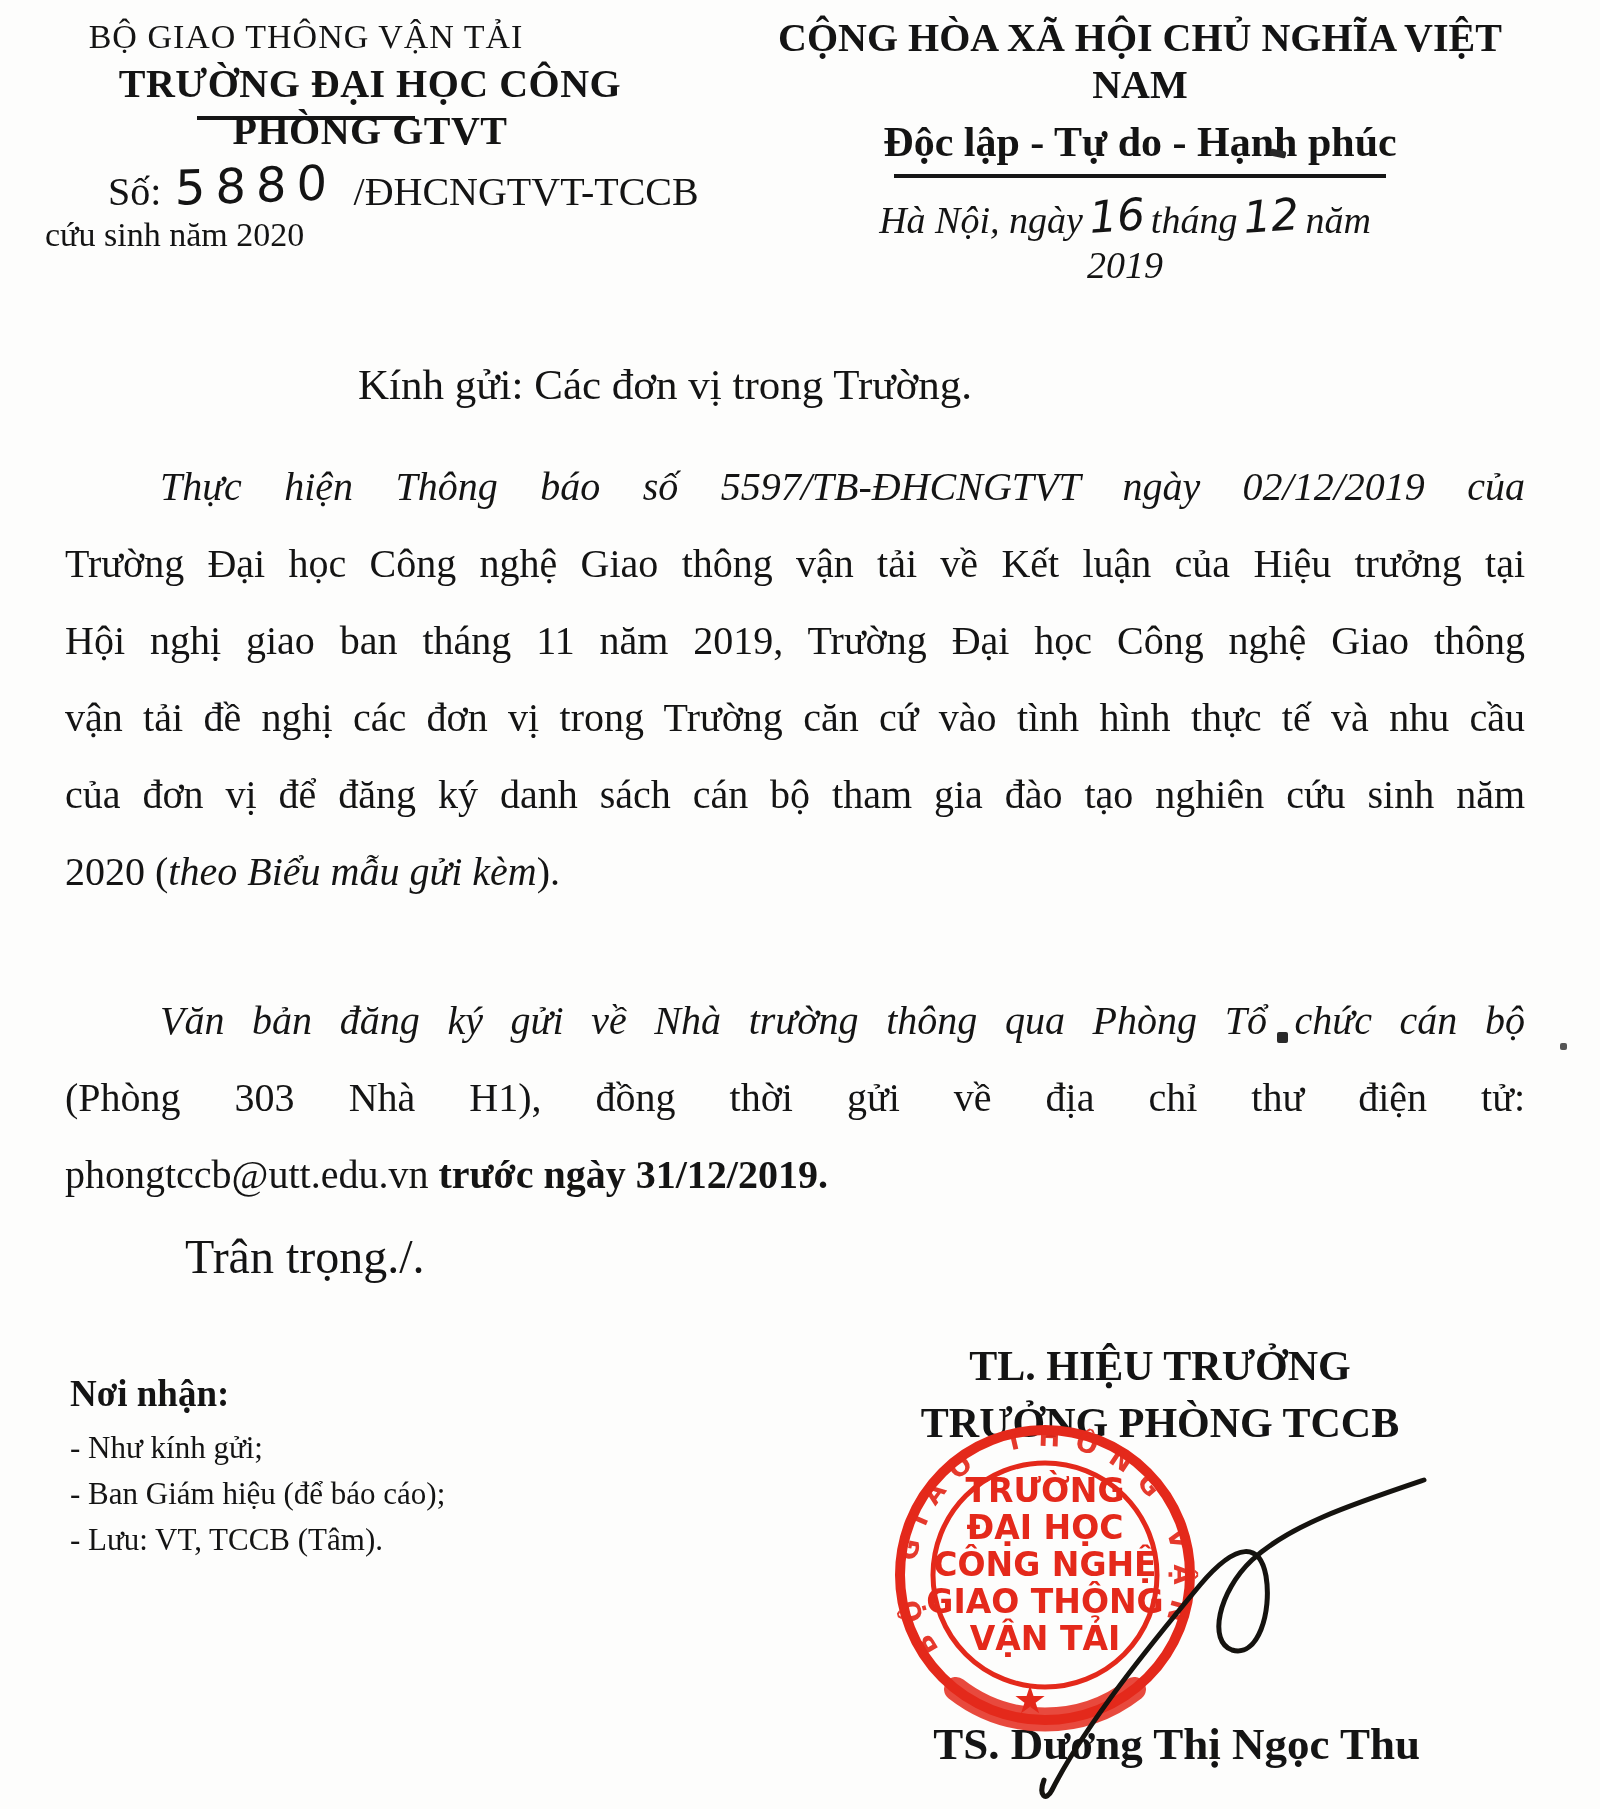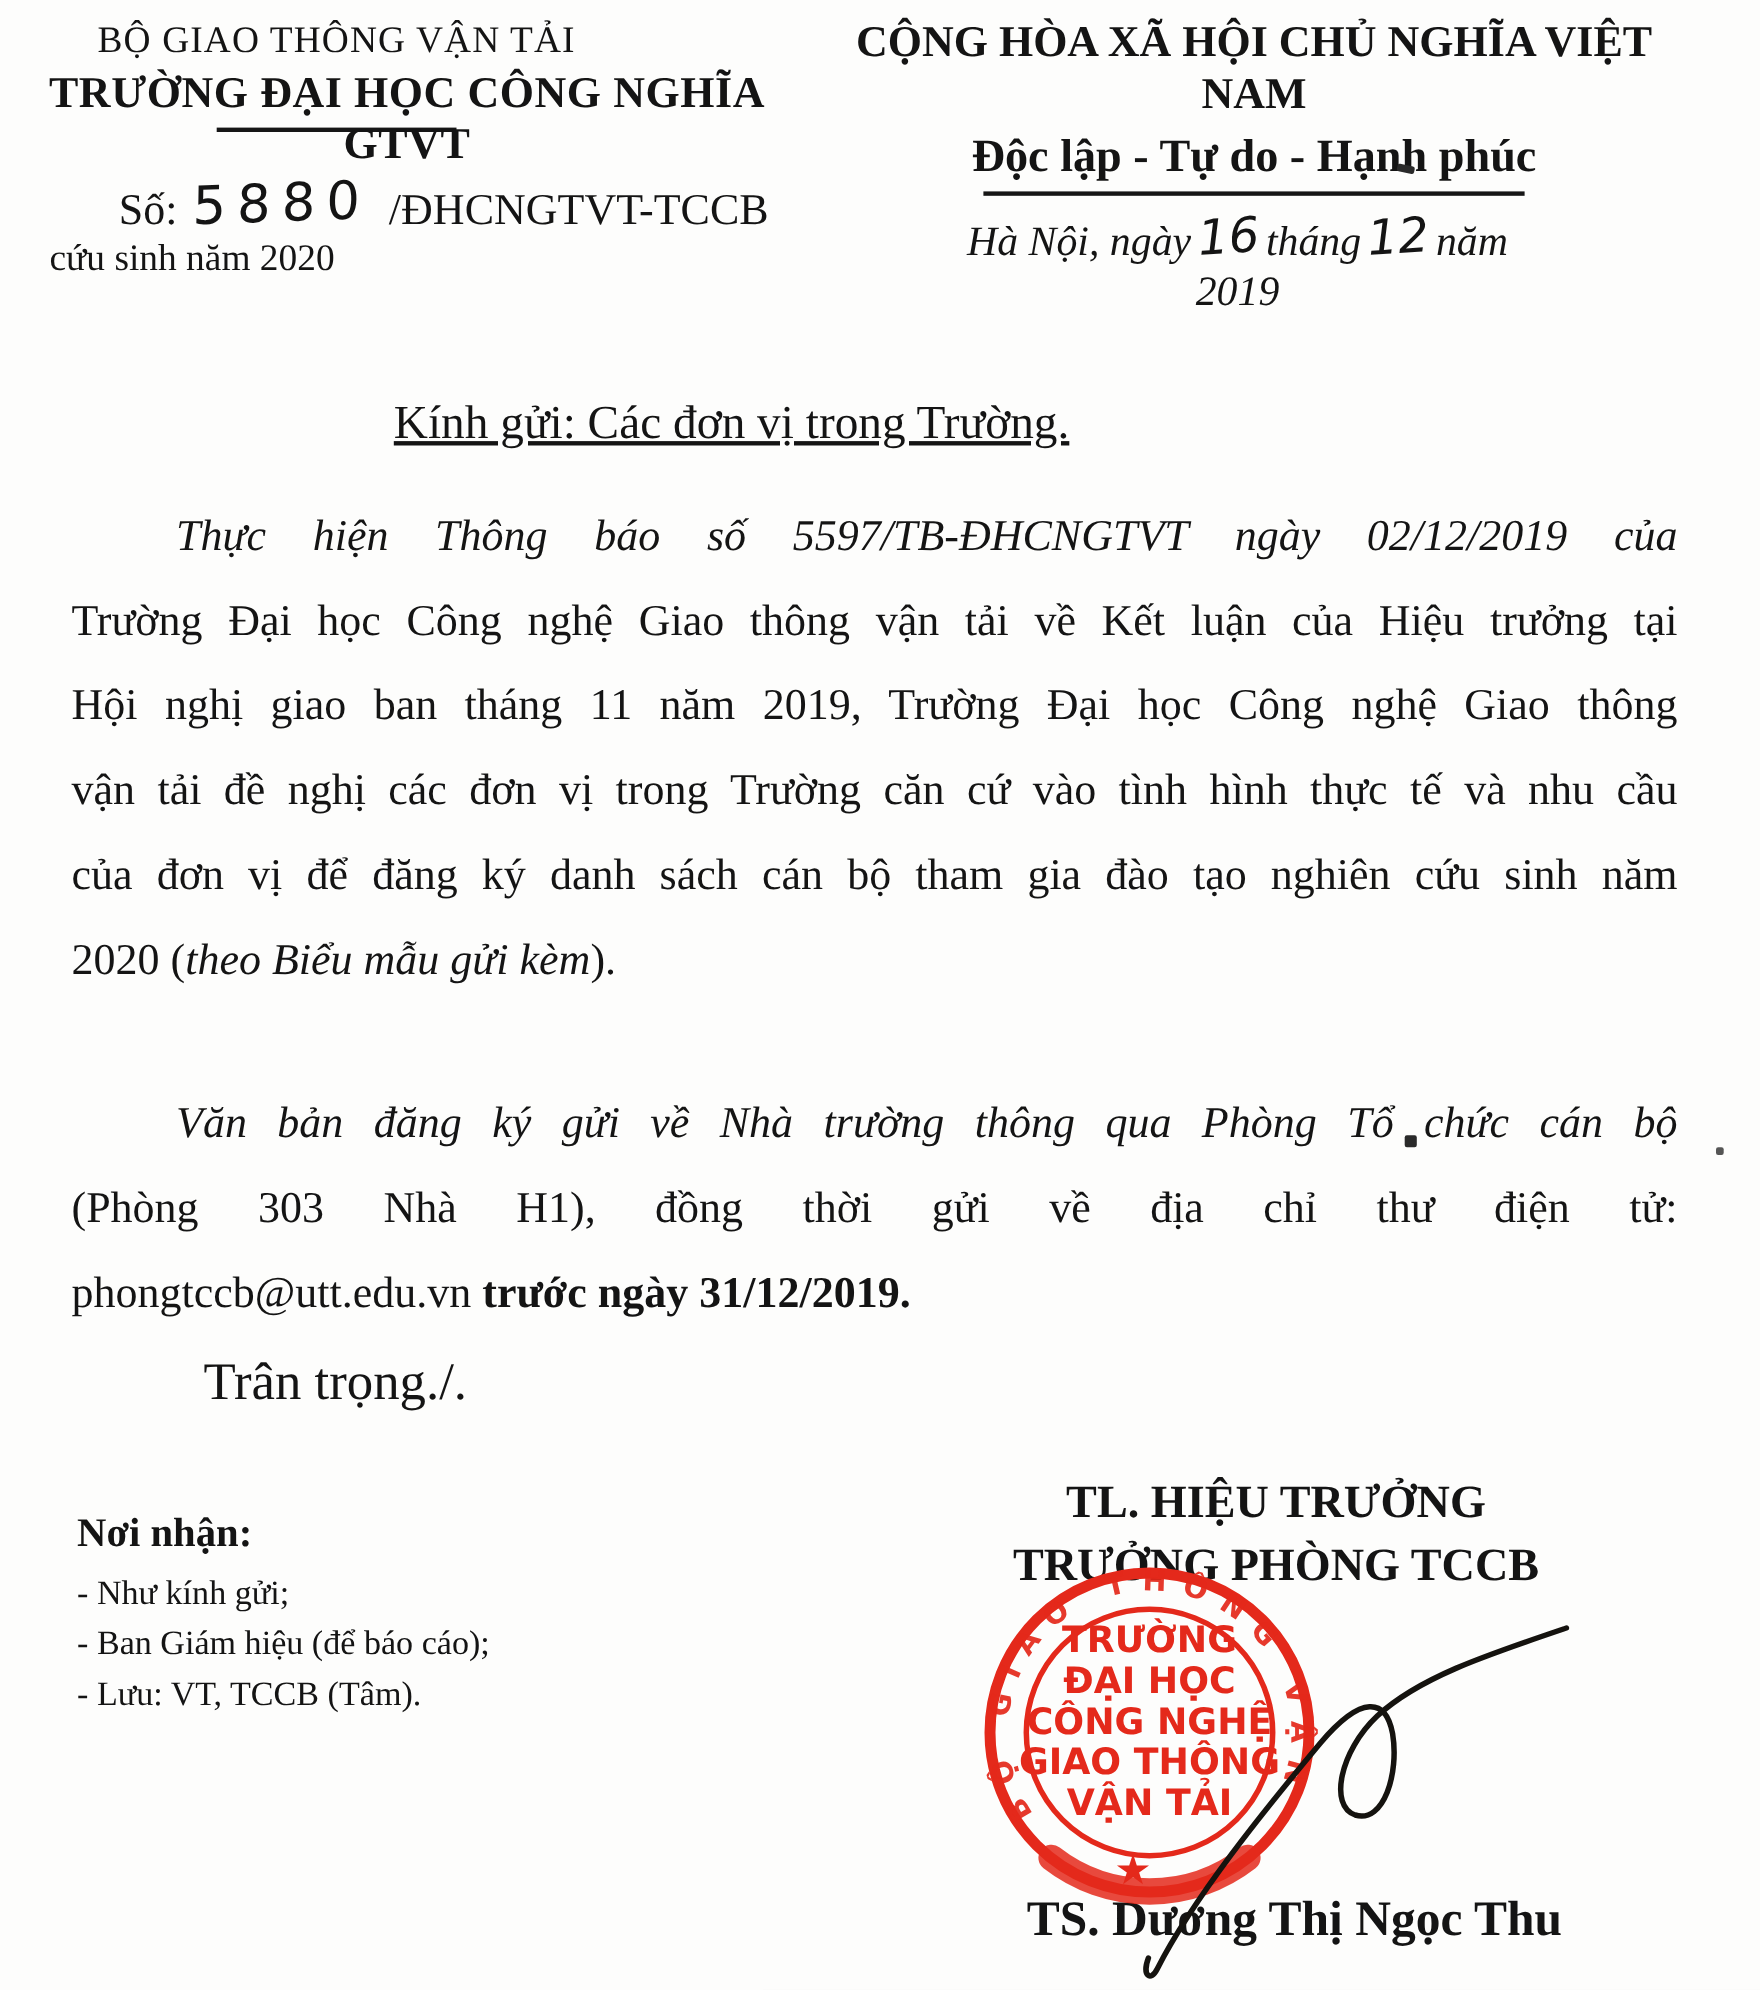"TRƯỜNG ĐẠI HỌC CÔNG NGHĨA" div.university { text: NGHĨA -> PHÒNG }
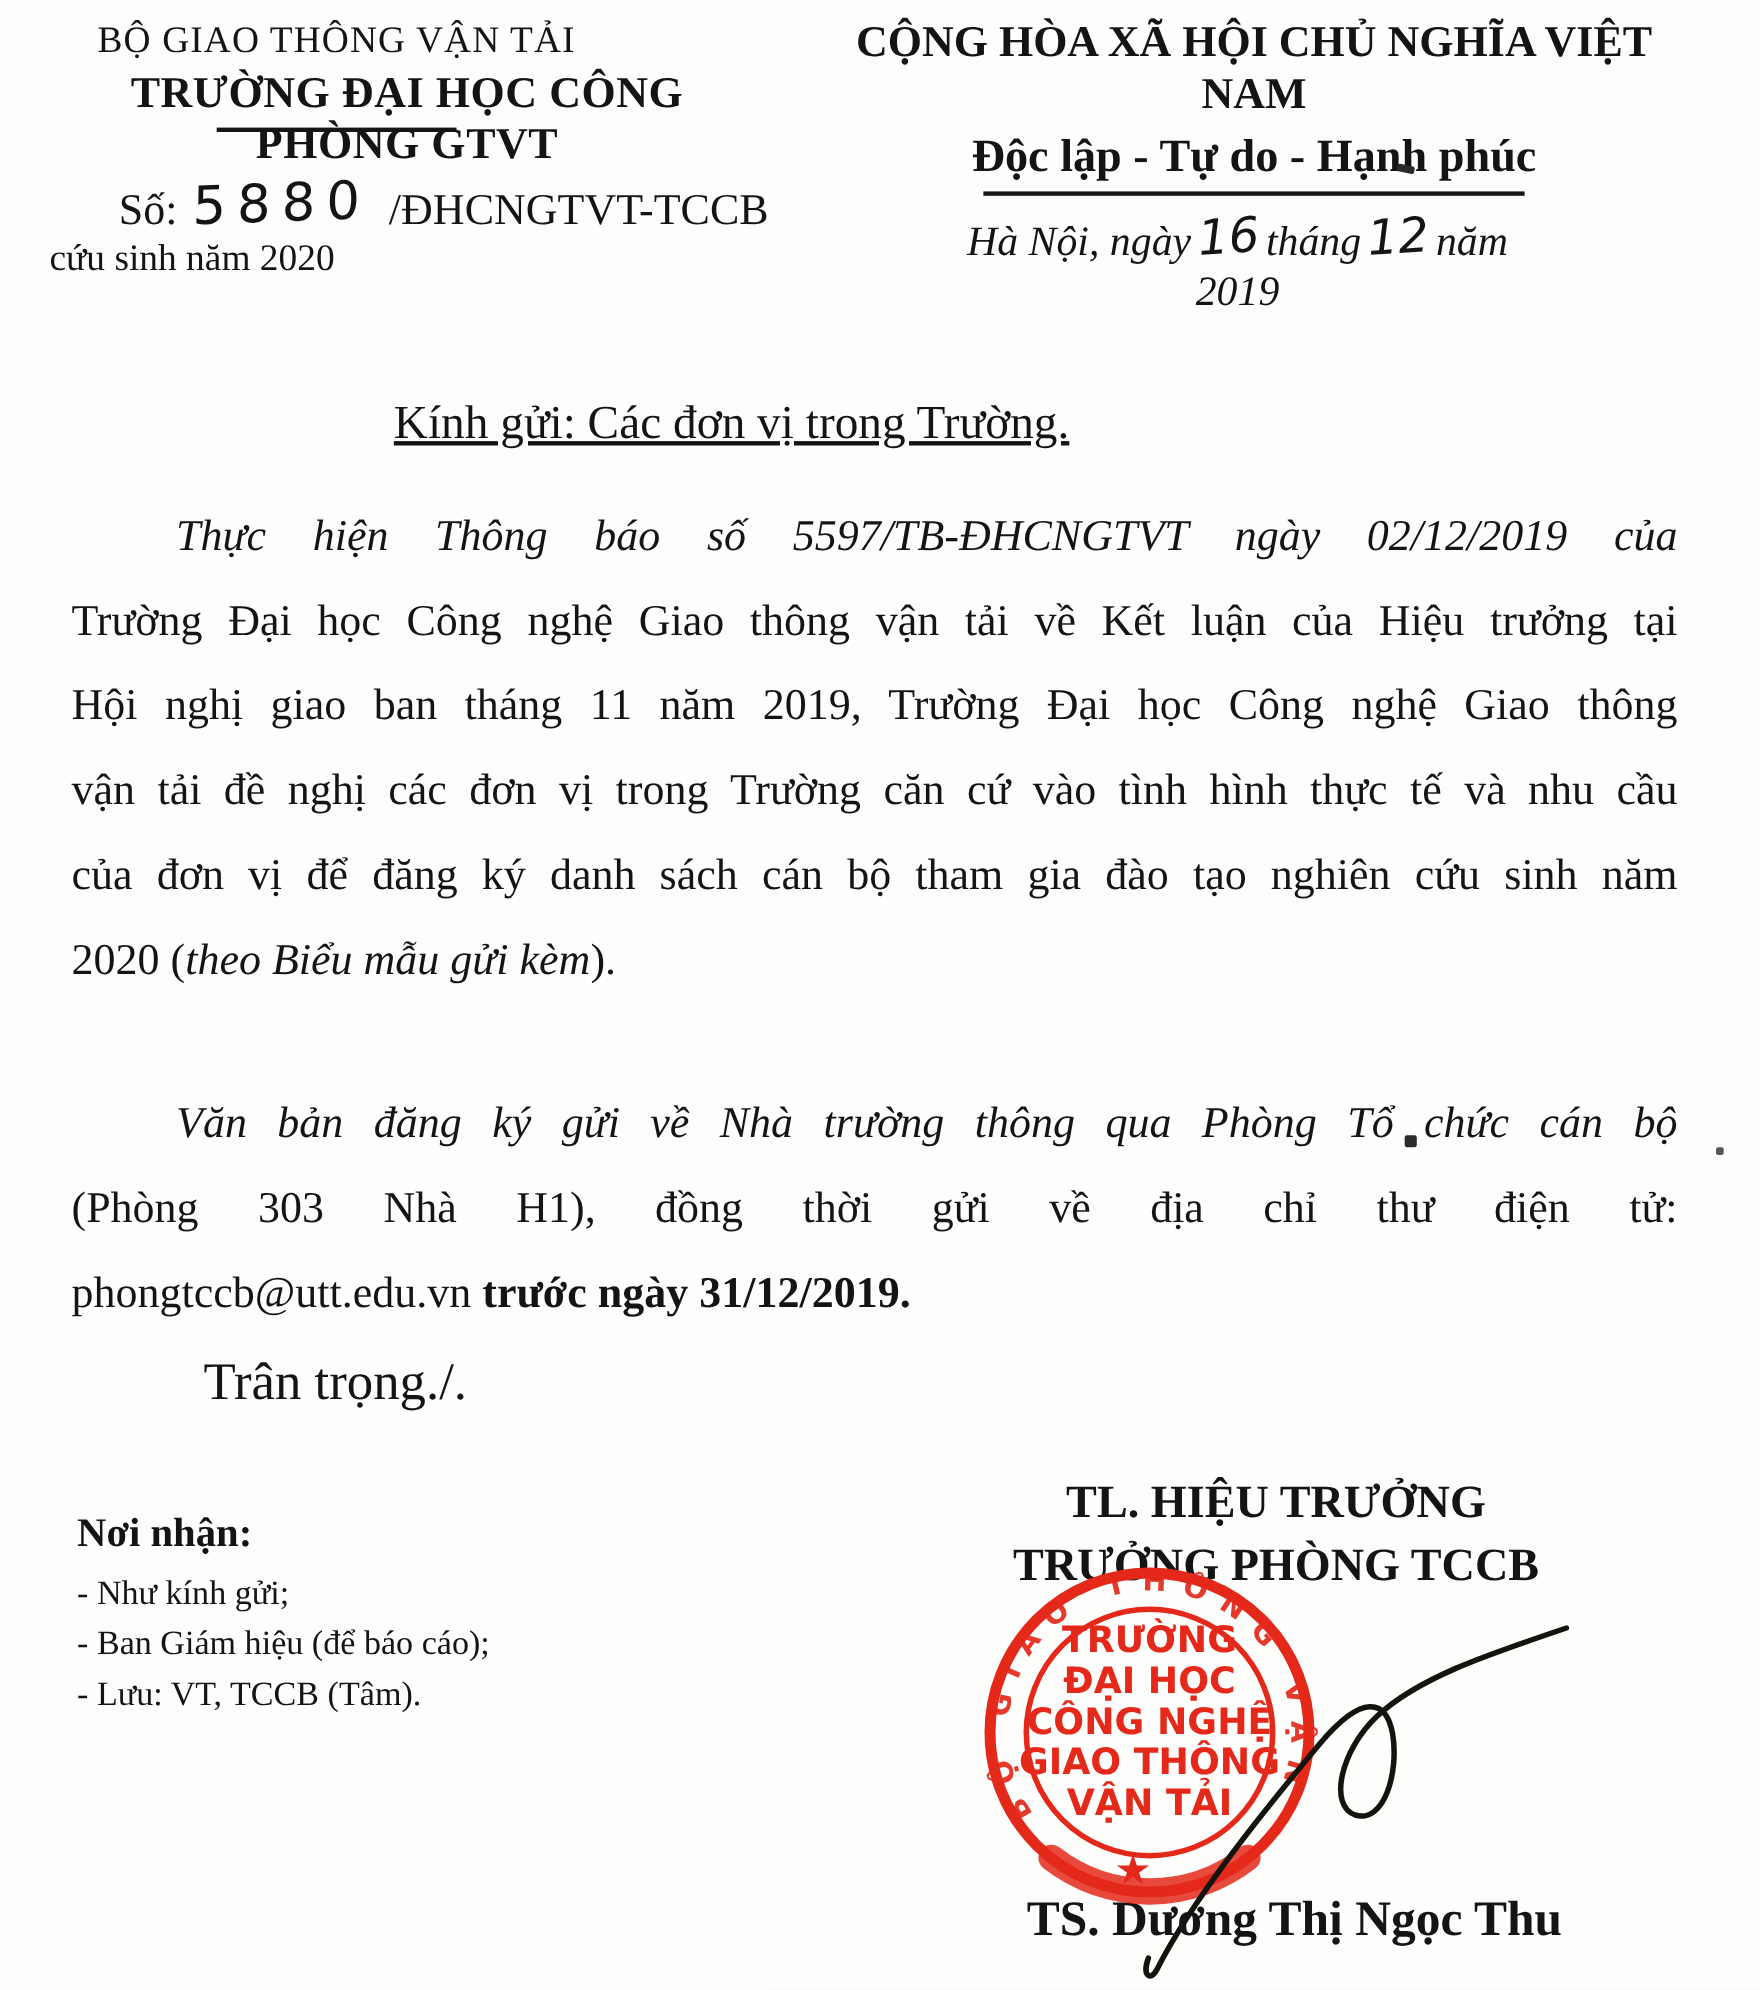"Kính gửi: Các đơn vị" .salutation { text-decoration: underline -> none }
